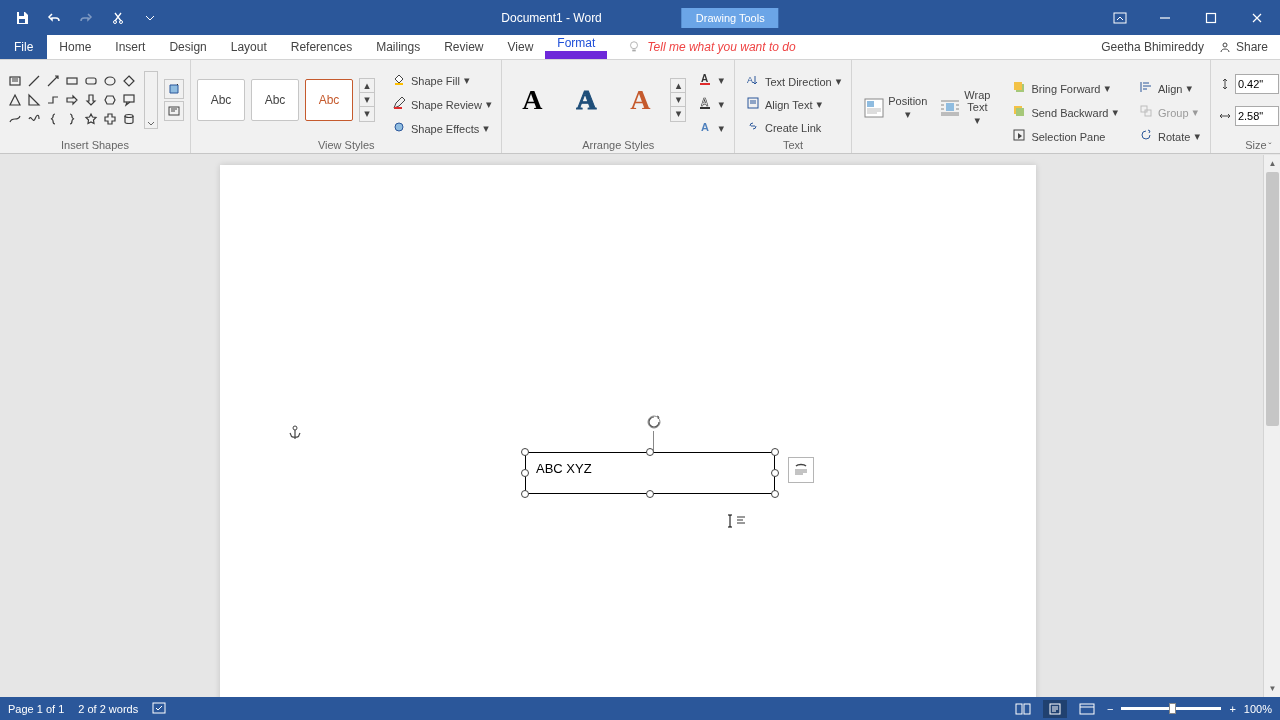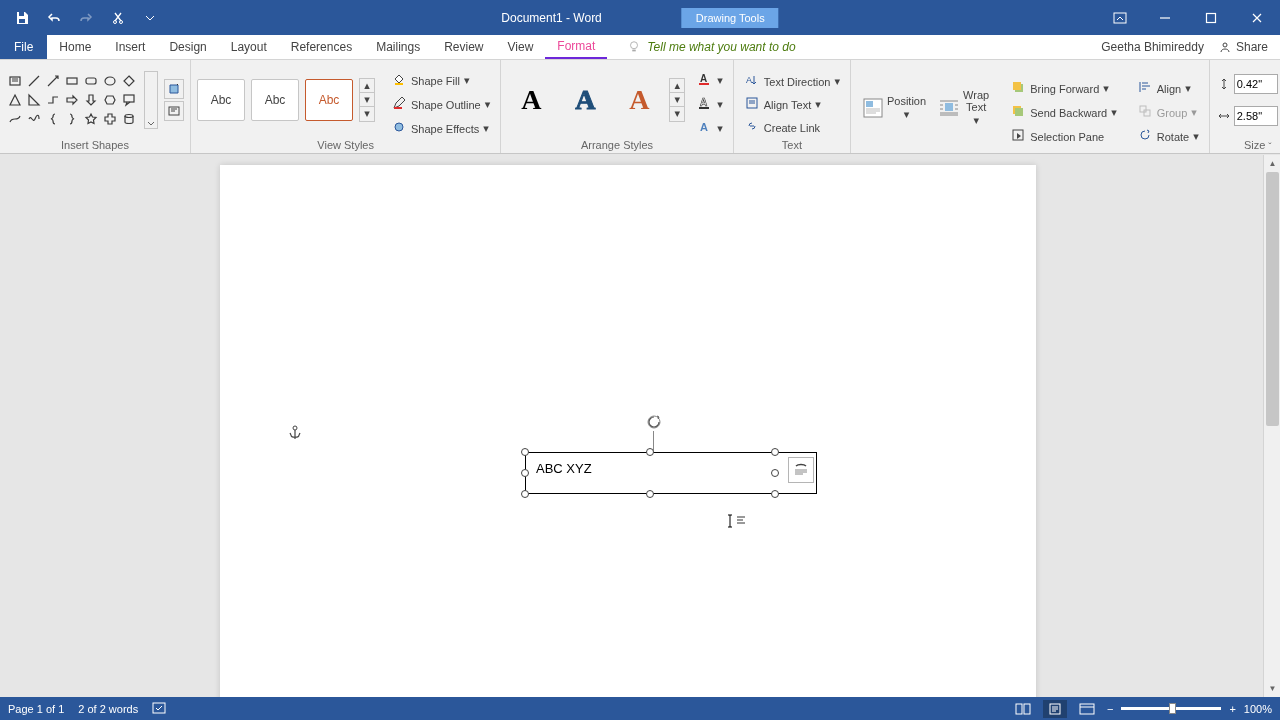"Format" .menu-item.active { border-bottom: 2px solid #6d28d9 -> 8px solid #6d28d9; color: #ec4899 -> #1d4ed8 }
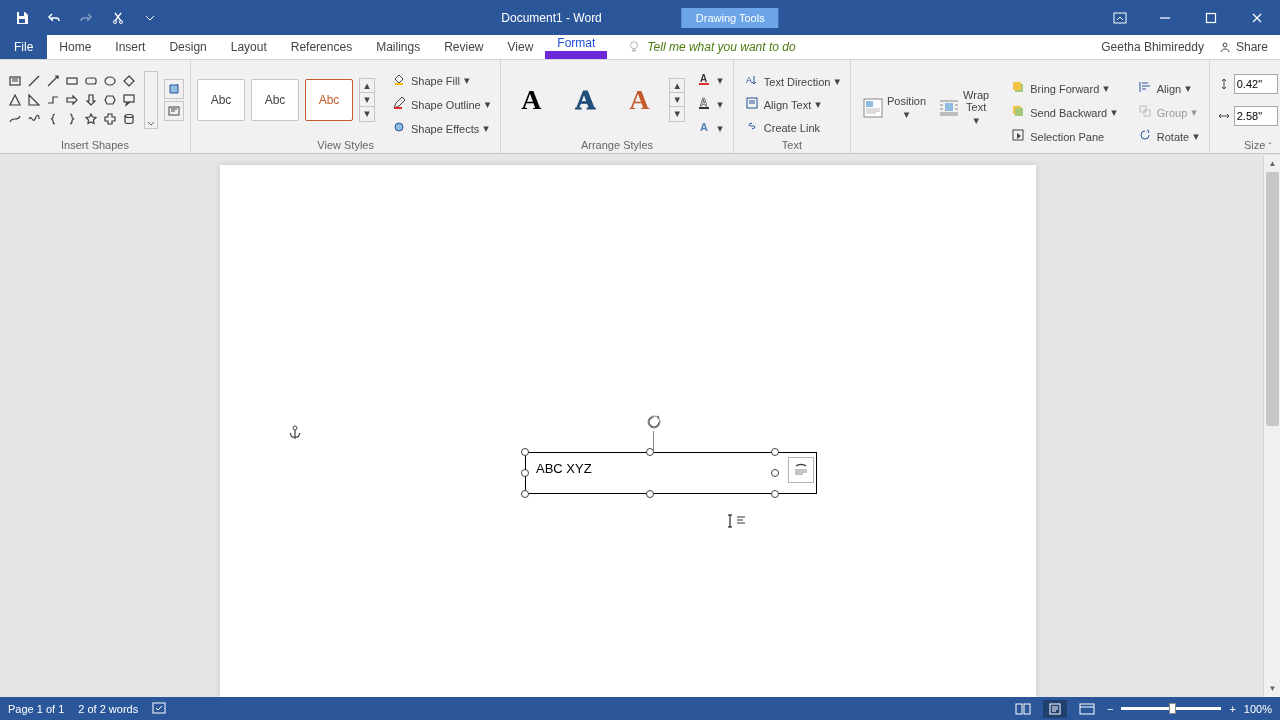"Tell me what you want" .tell-me { color: #4d7c0f -> #ef4444 }
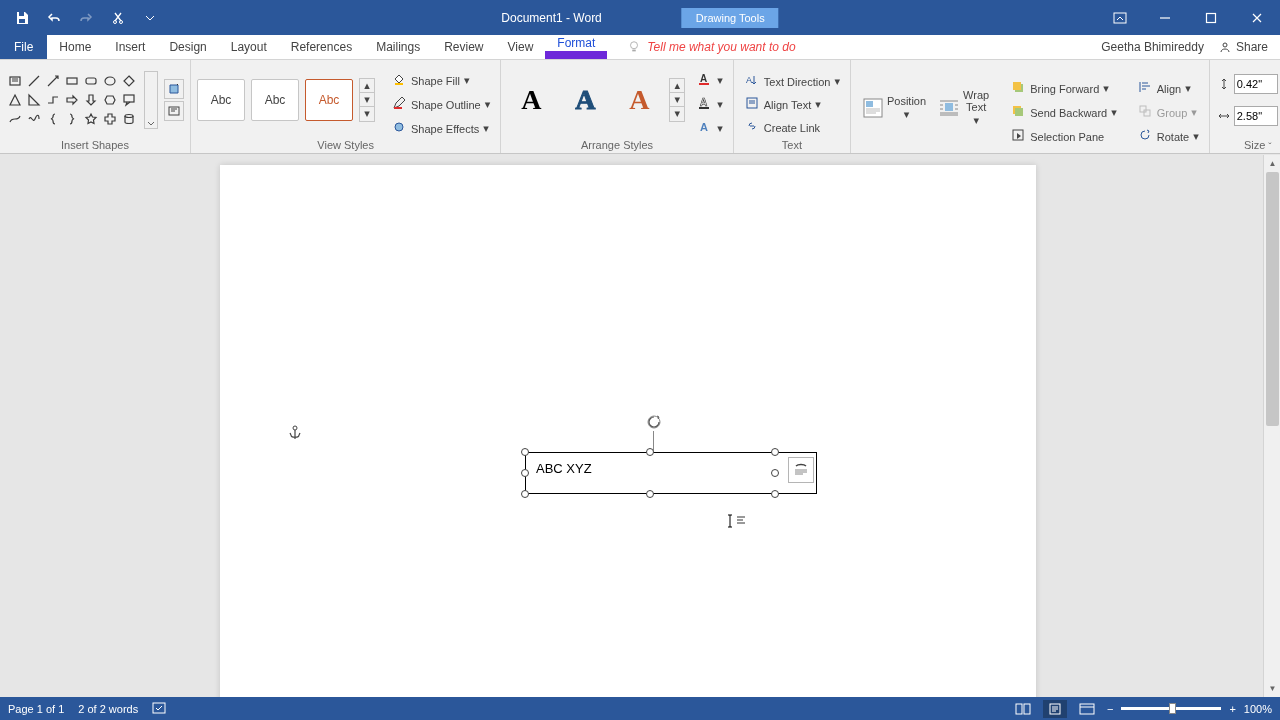"Shape Outline" span { text: Outline -> Review }
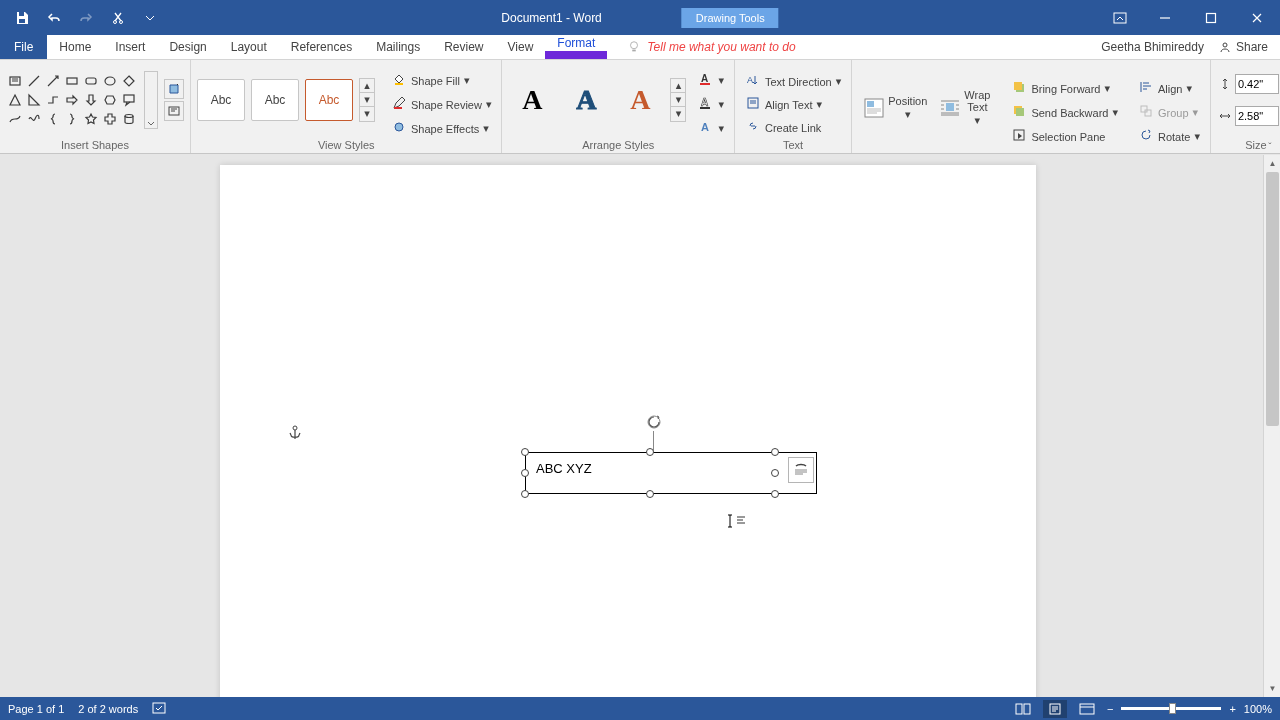"ABC XYZ" .textbox { width: 292px -> 250px }
